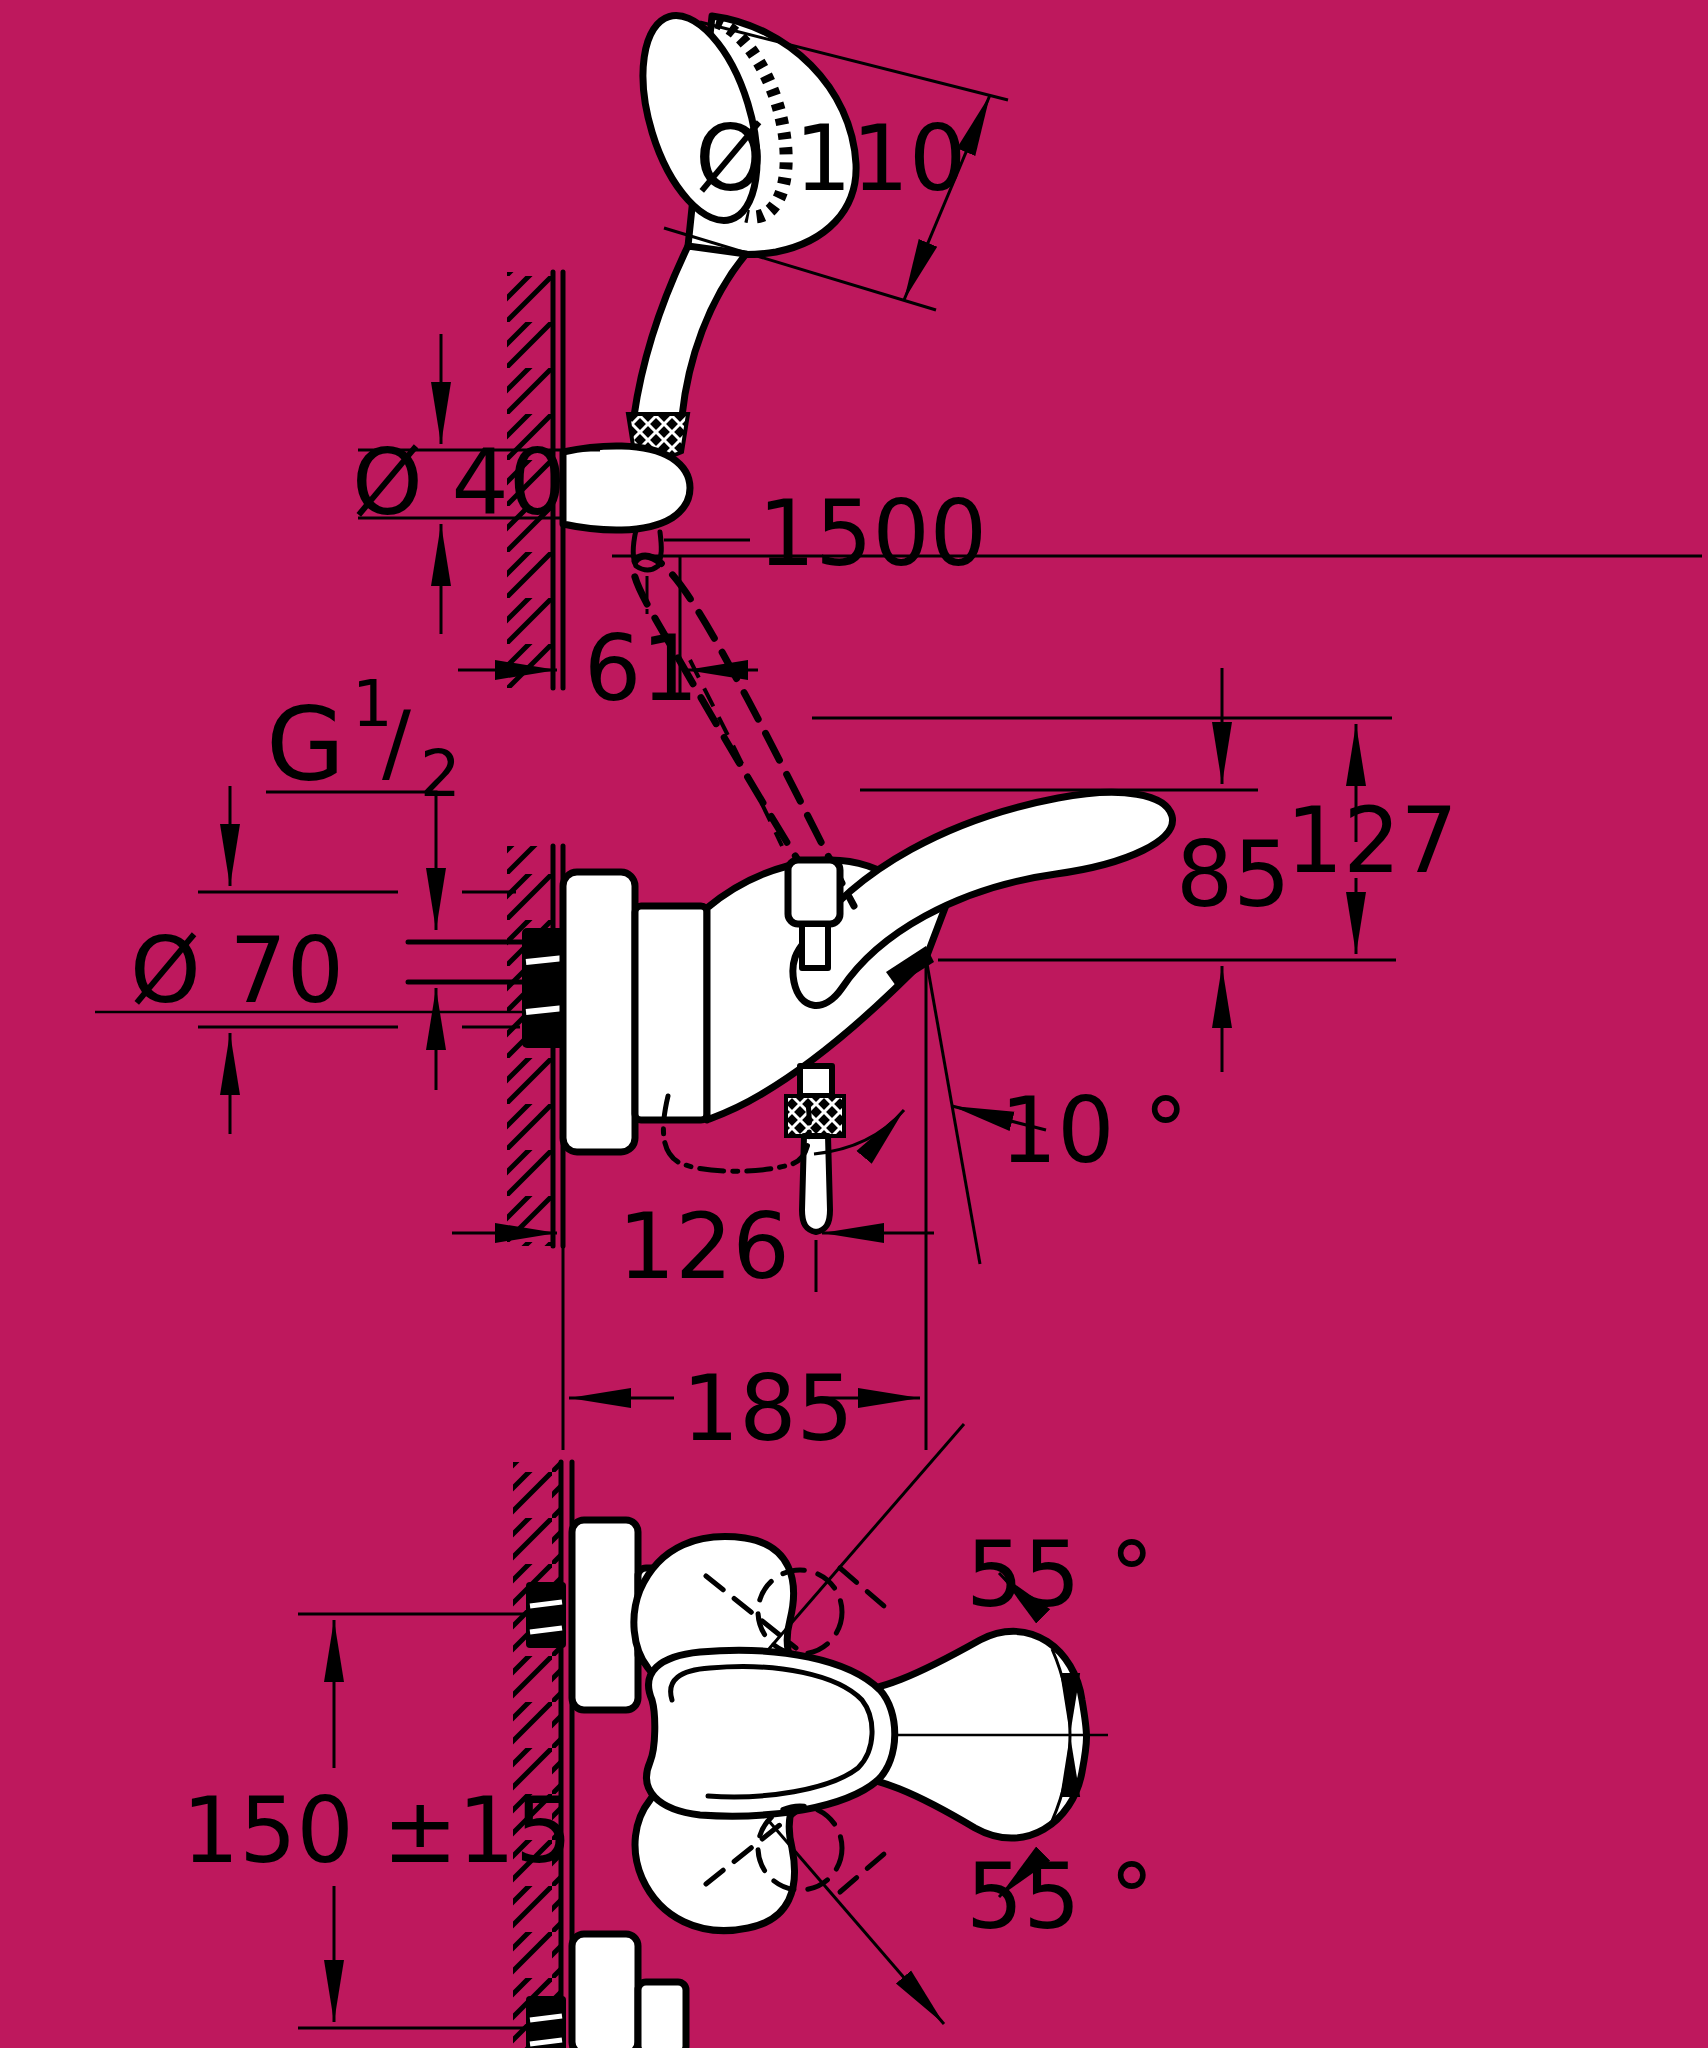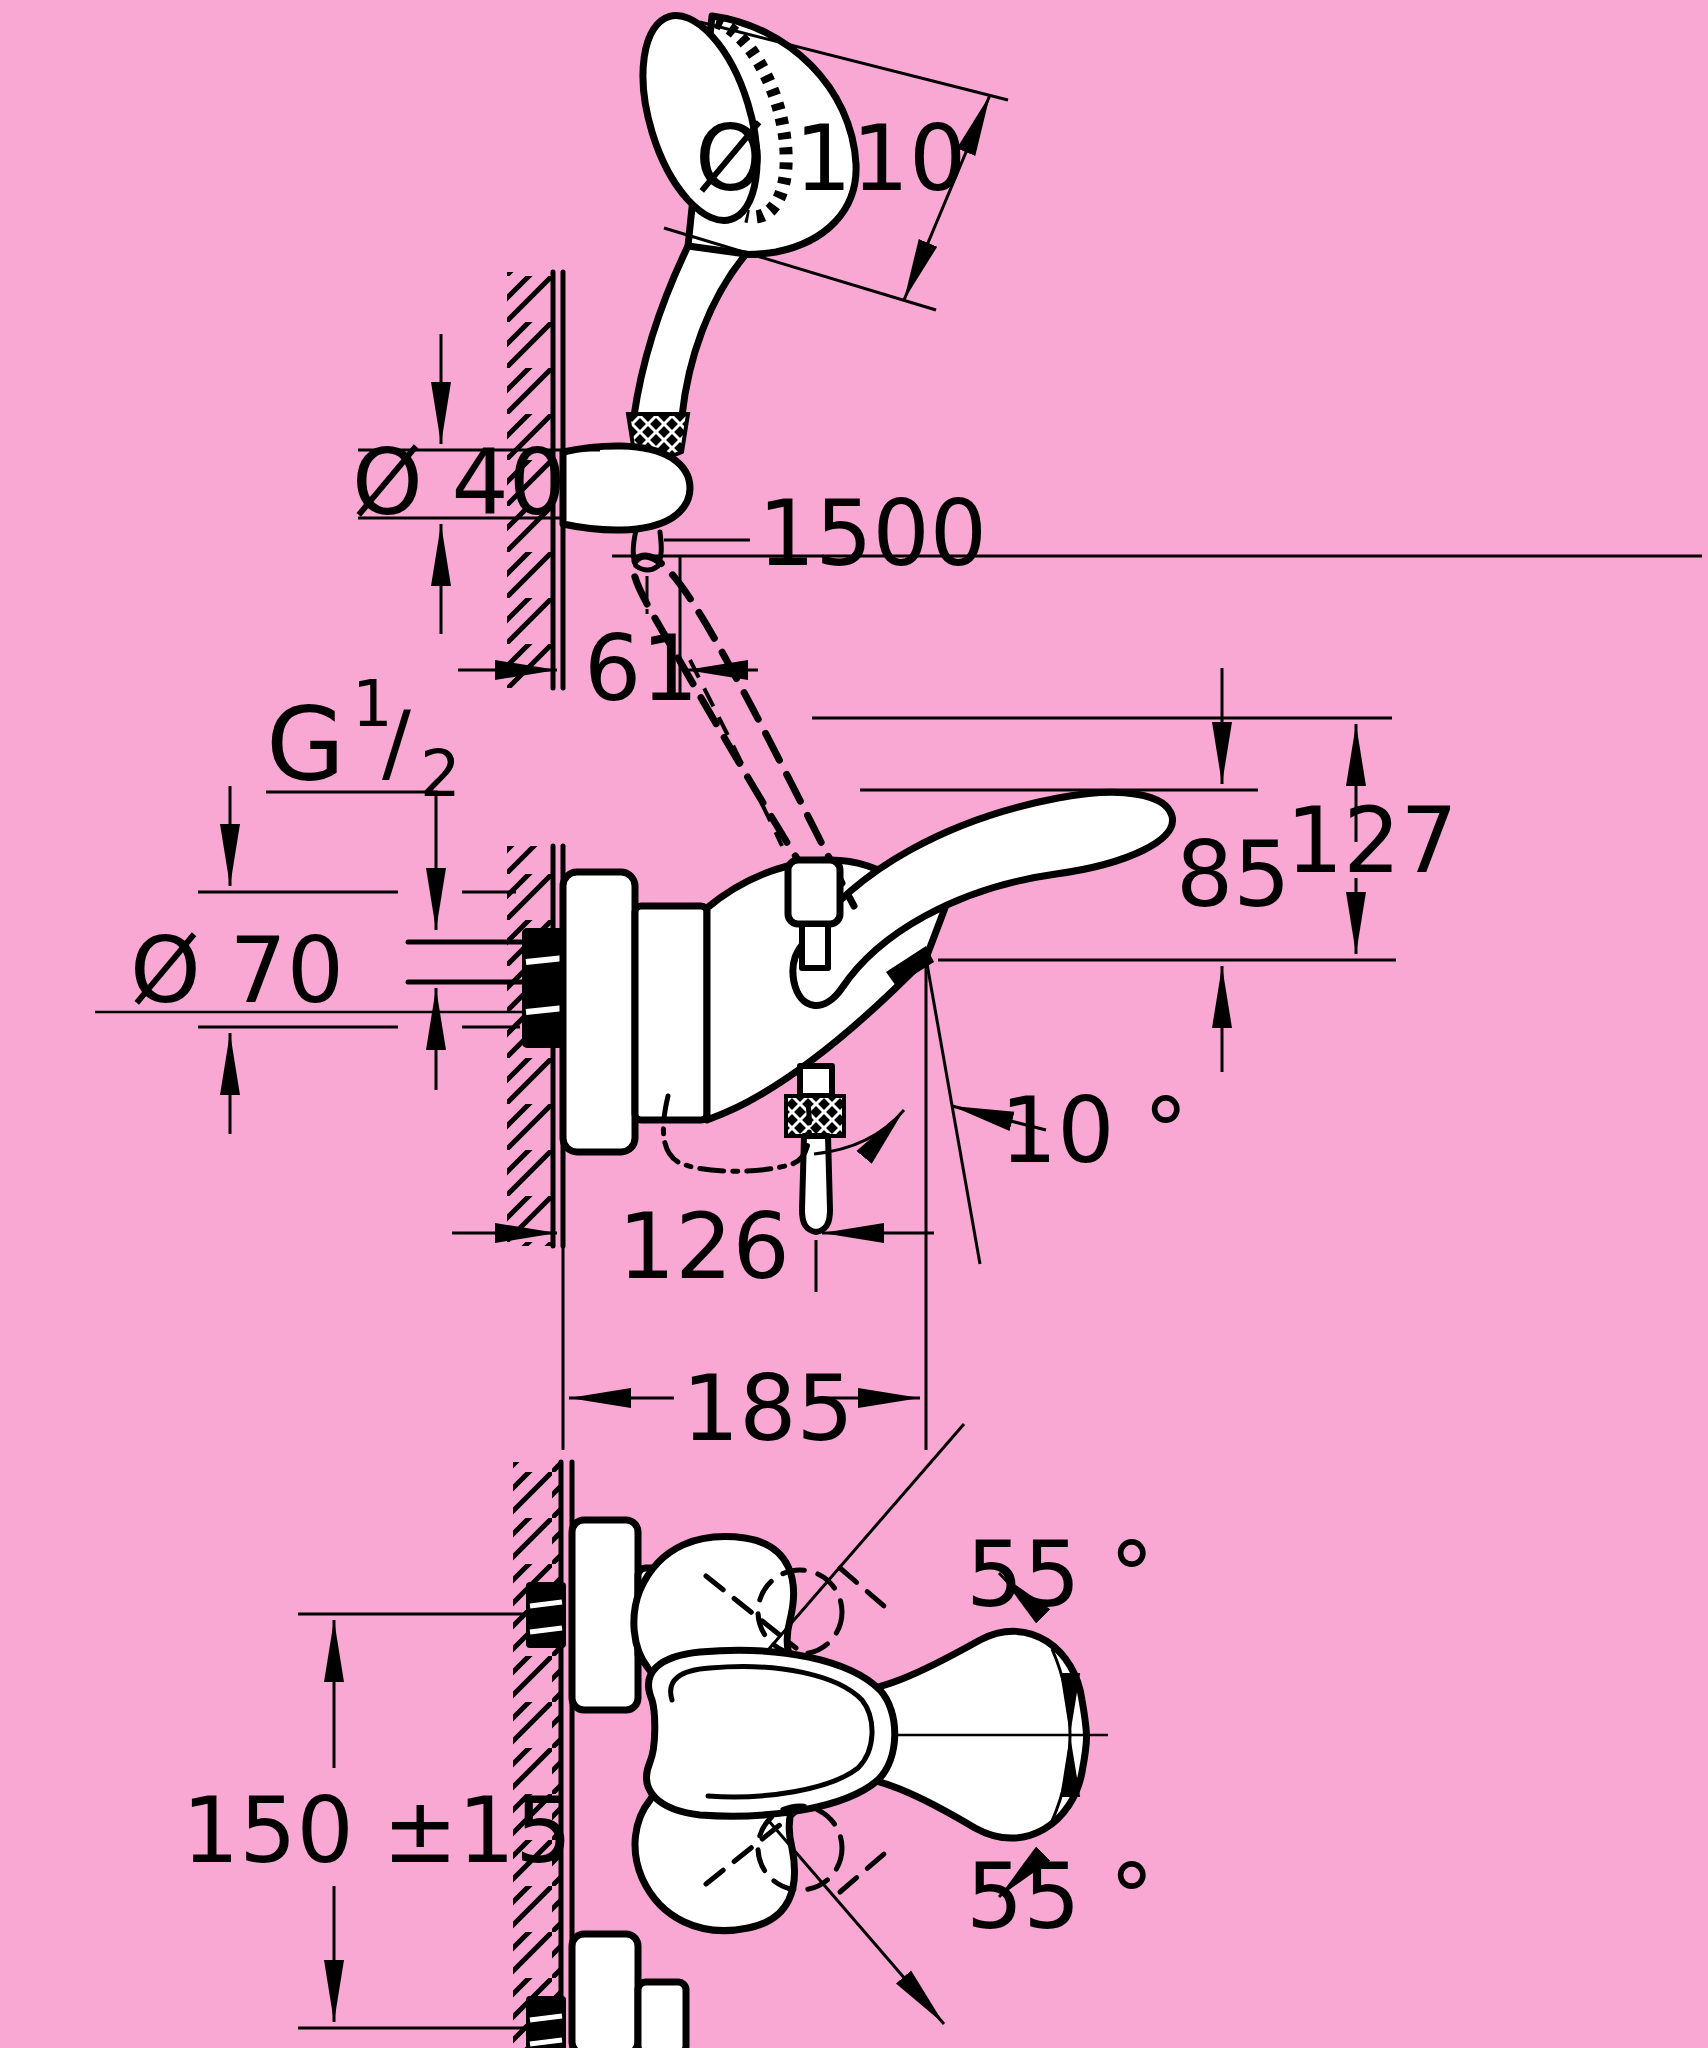"Ø 110" .stage { background: #f9a8d4 -> #be185d }
